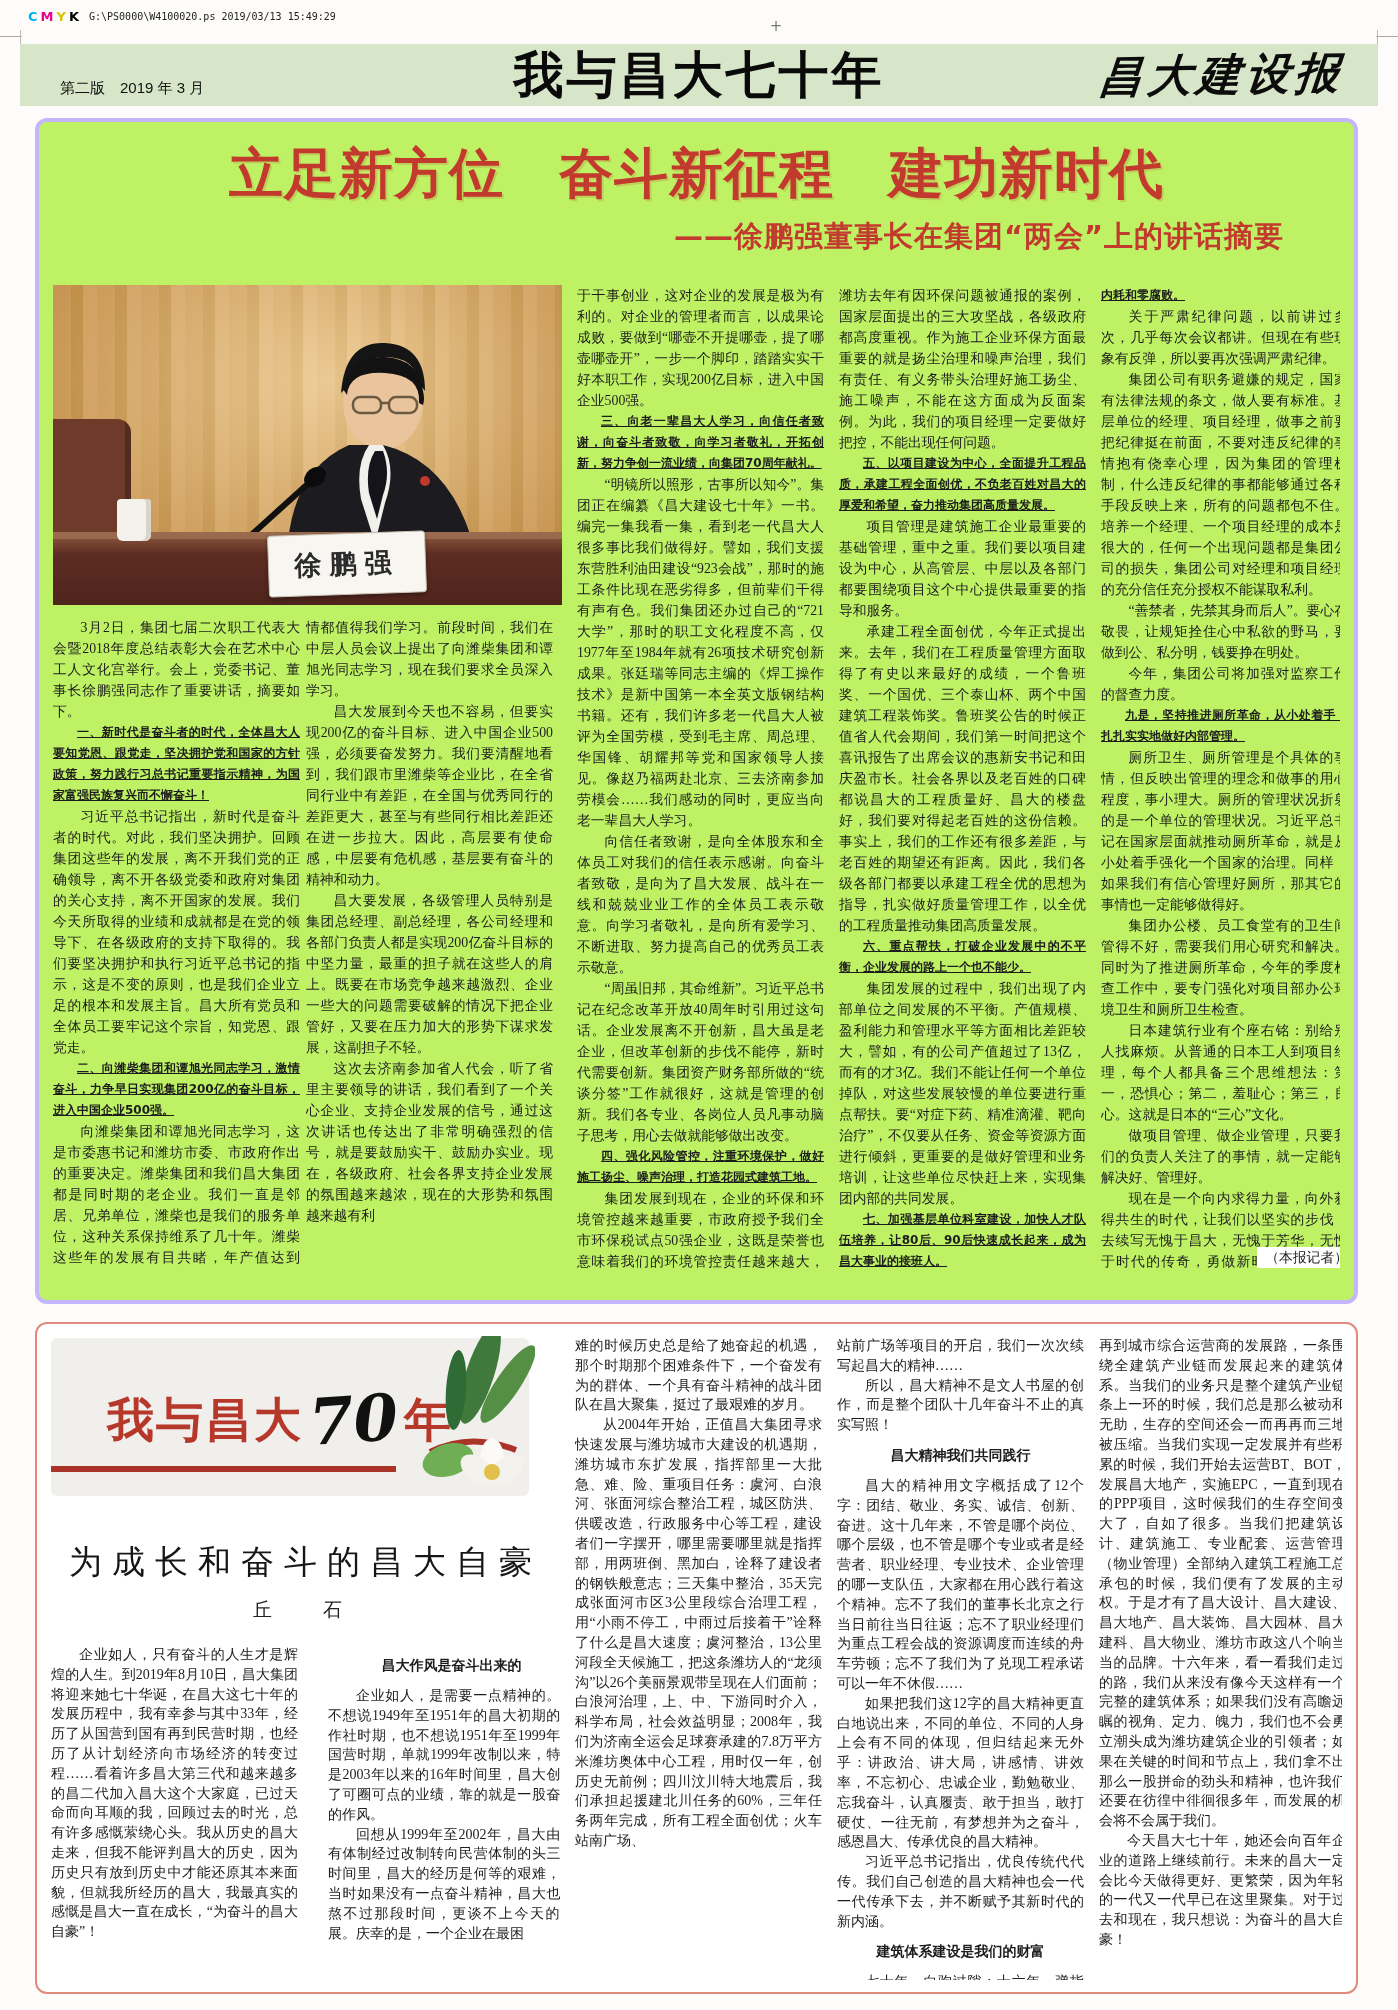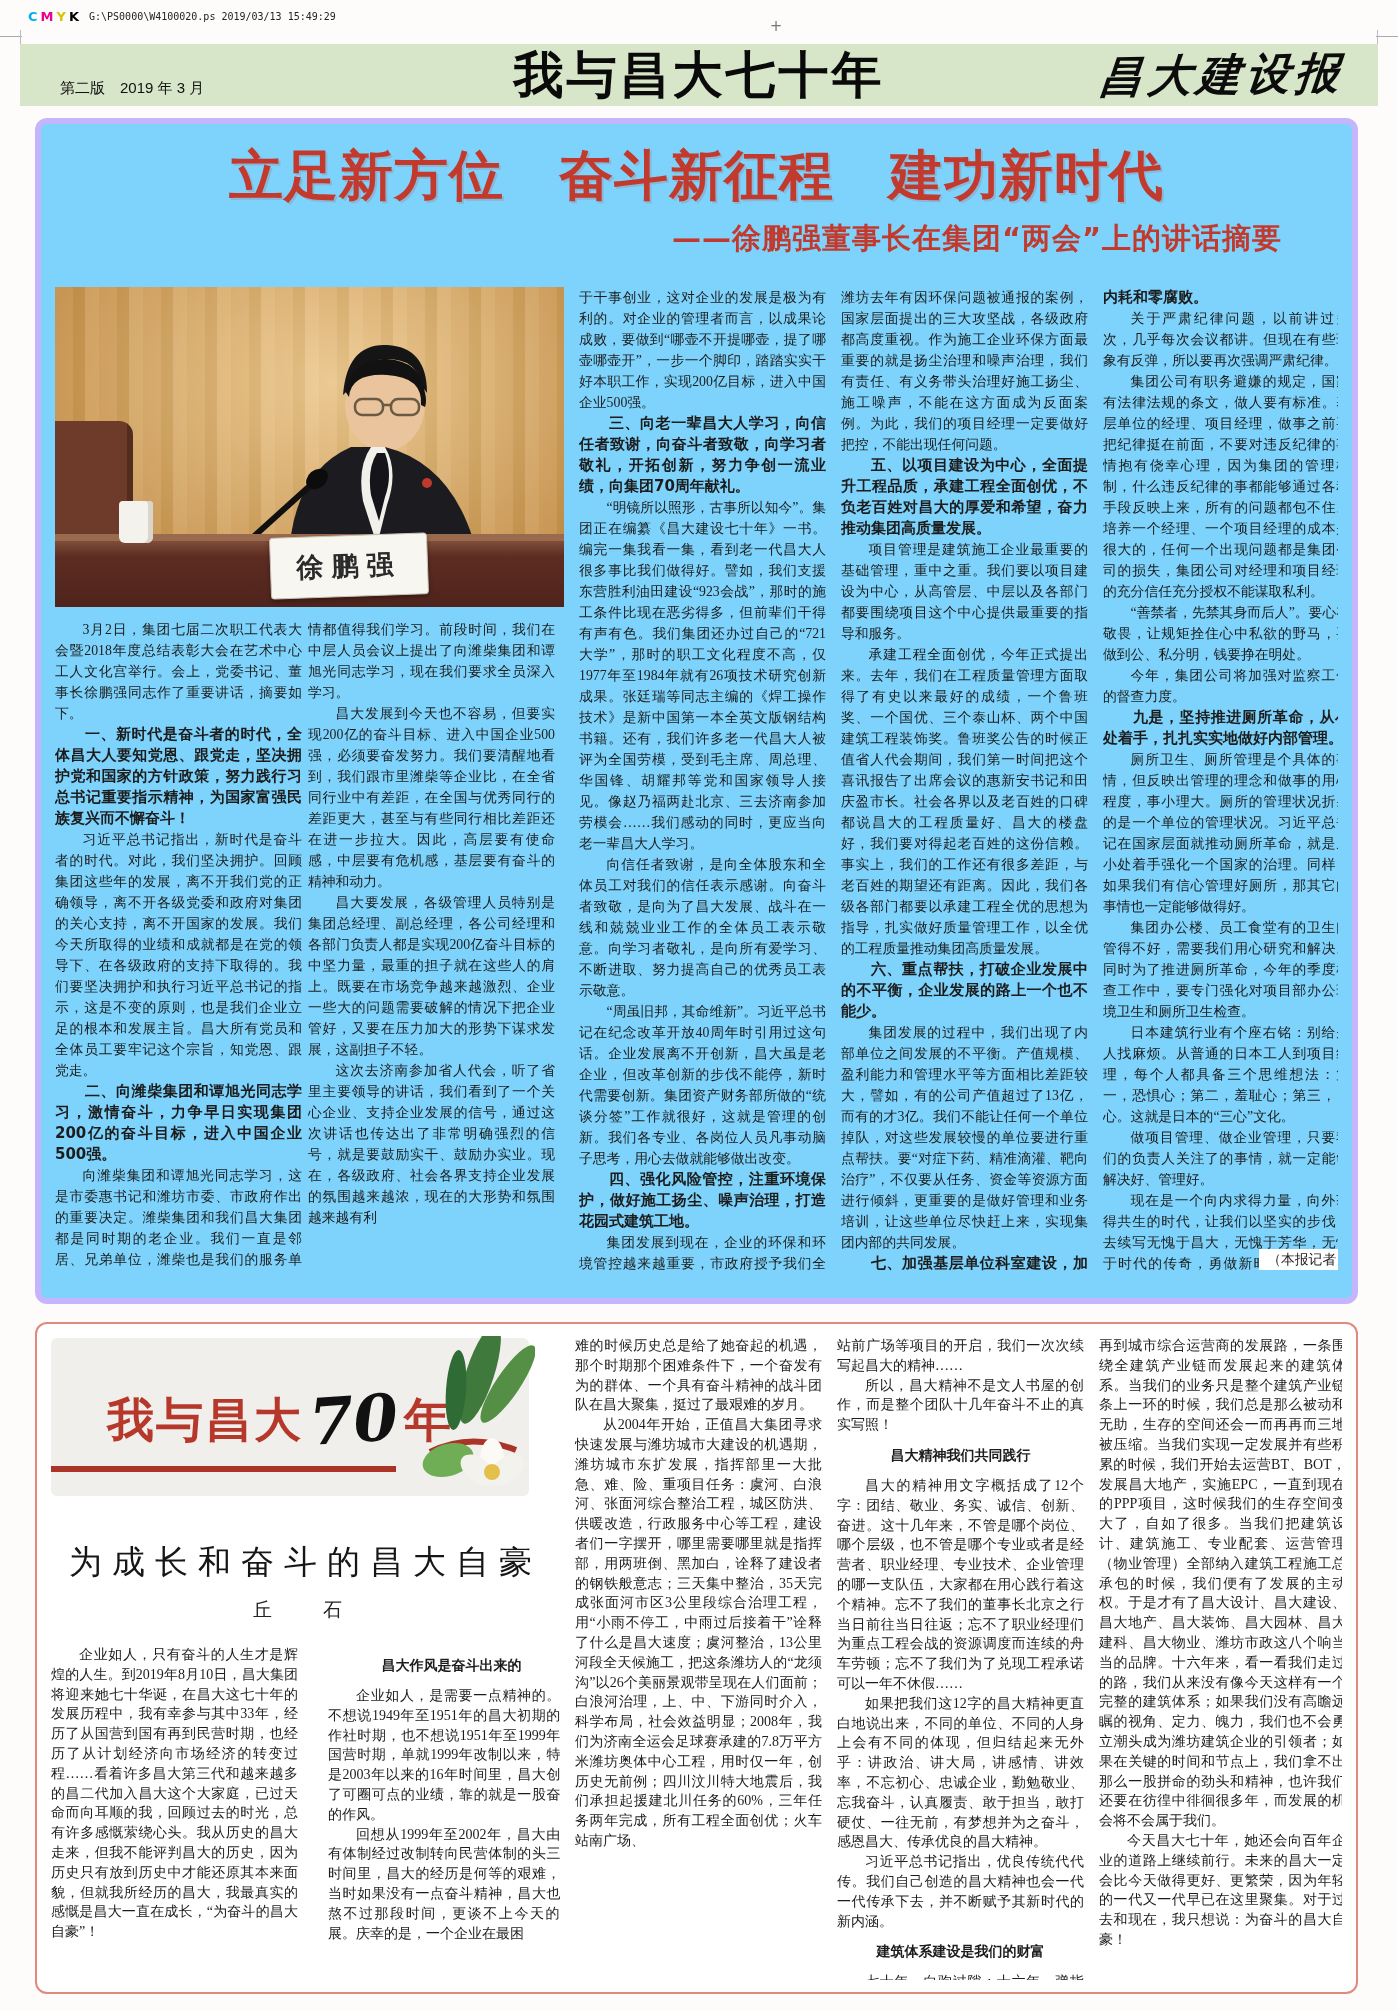"立足新方位 奋斗新征程 建功新时代" .article-box { background: #7dd3fc -> #bef264; border: 6px solid #c4b5fd -> 4px solid #c4b5fd }
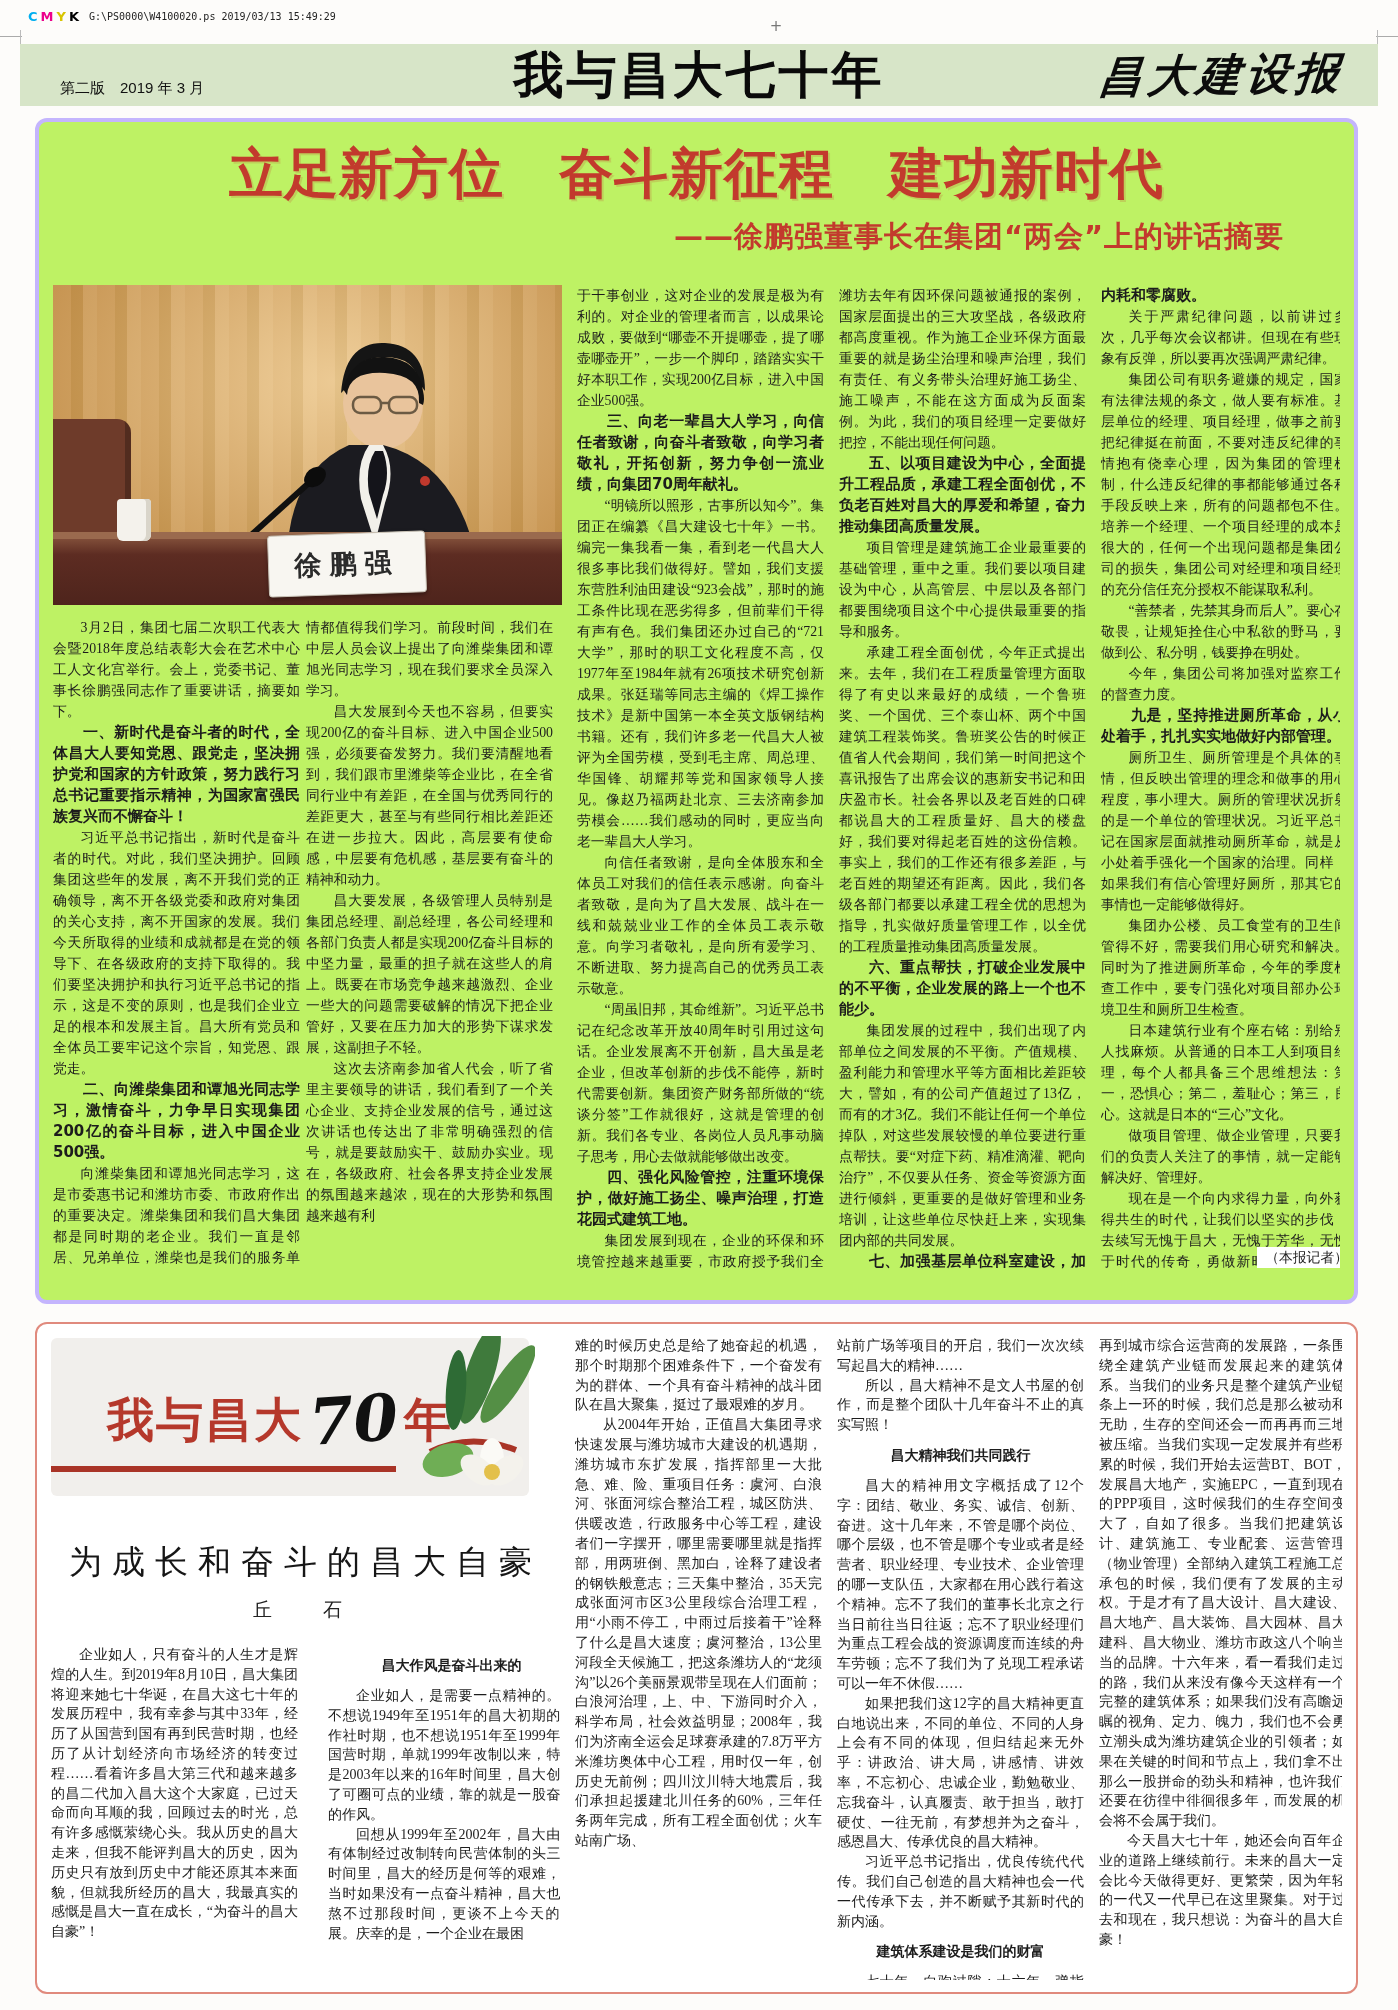"内耗和零腐败。" .para.h { font-size: 15px -> 12px; text-decoration: none -> underline }
